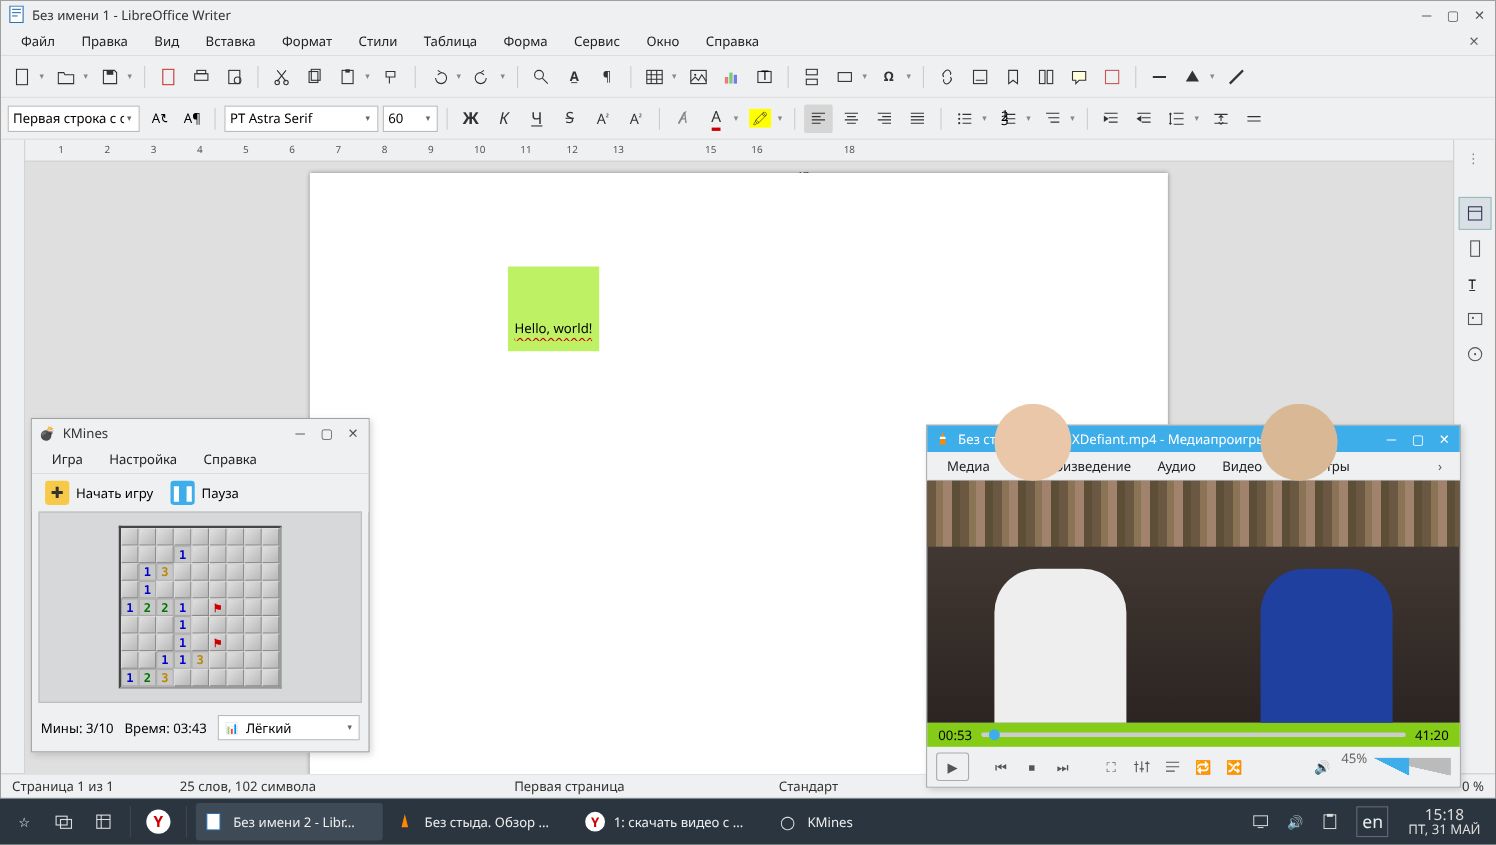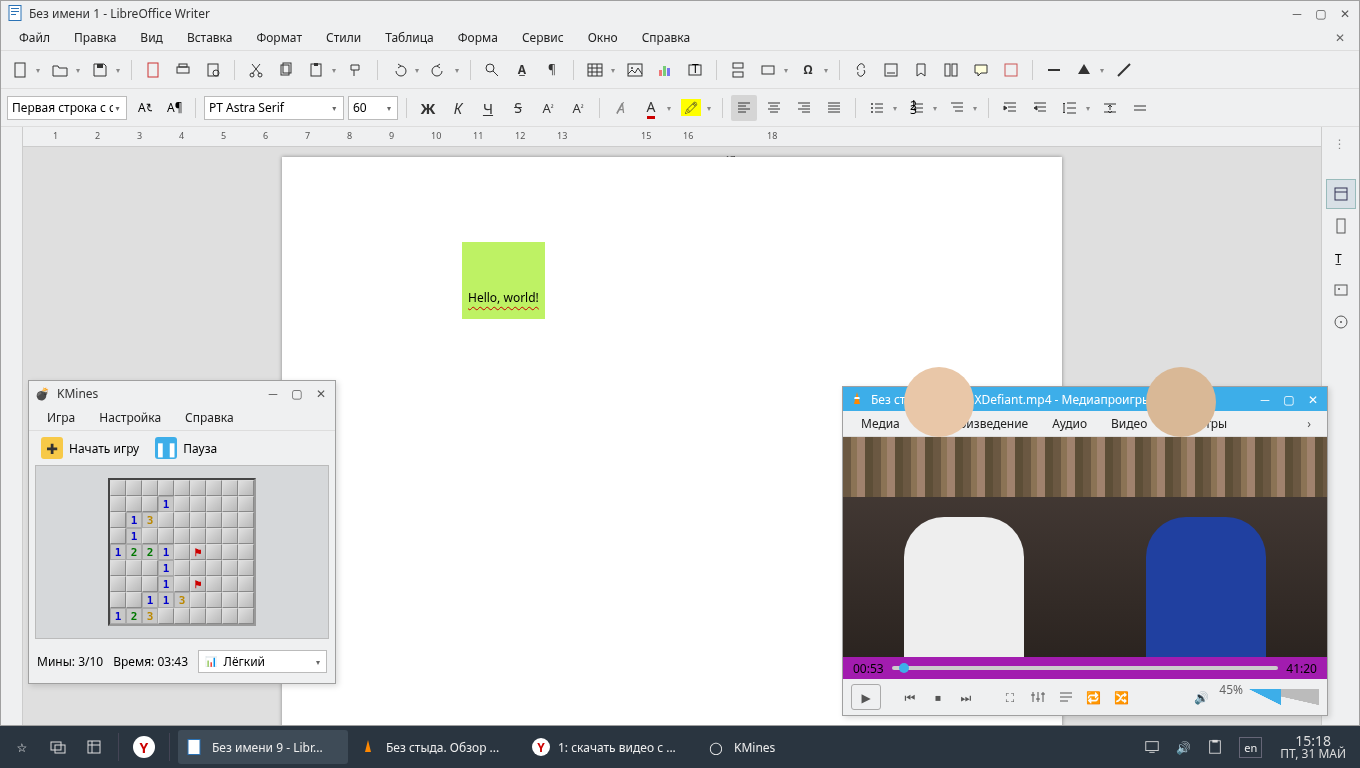"00:53" .vlc .timebar { background: #a21caf -> #84cc16 }
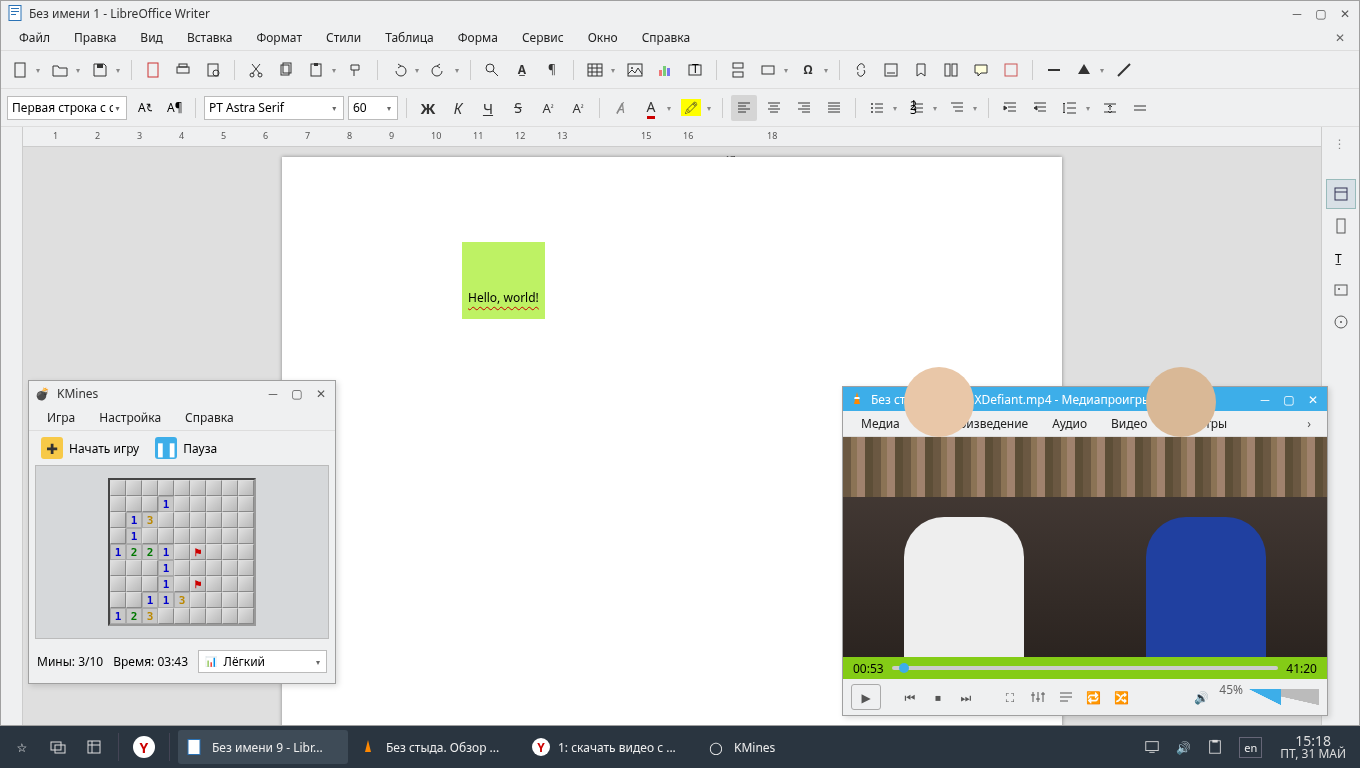"Страница 1 из 1" div.statusbar { html: none -> <div> <span>Страница 1 из 1</span> <span>25 слов, 102 символа</span> <span>Первая страница</span> <span>Стандарт</span> <span>0 %</span> </div> }
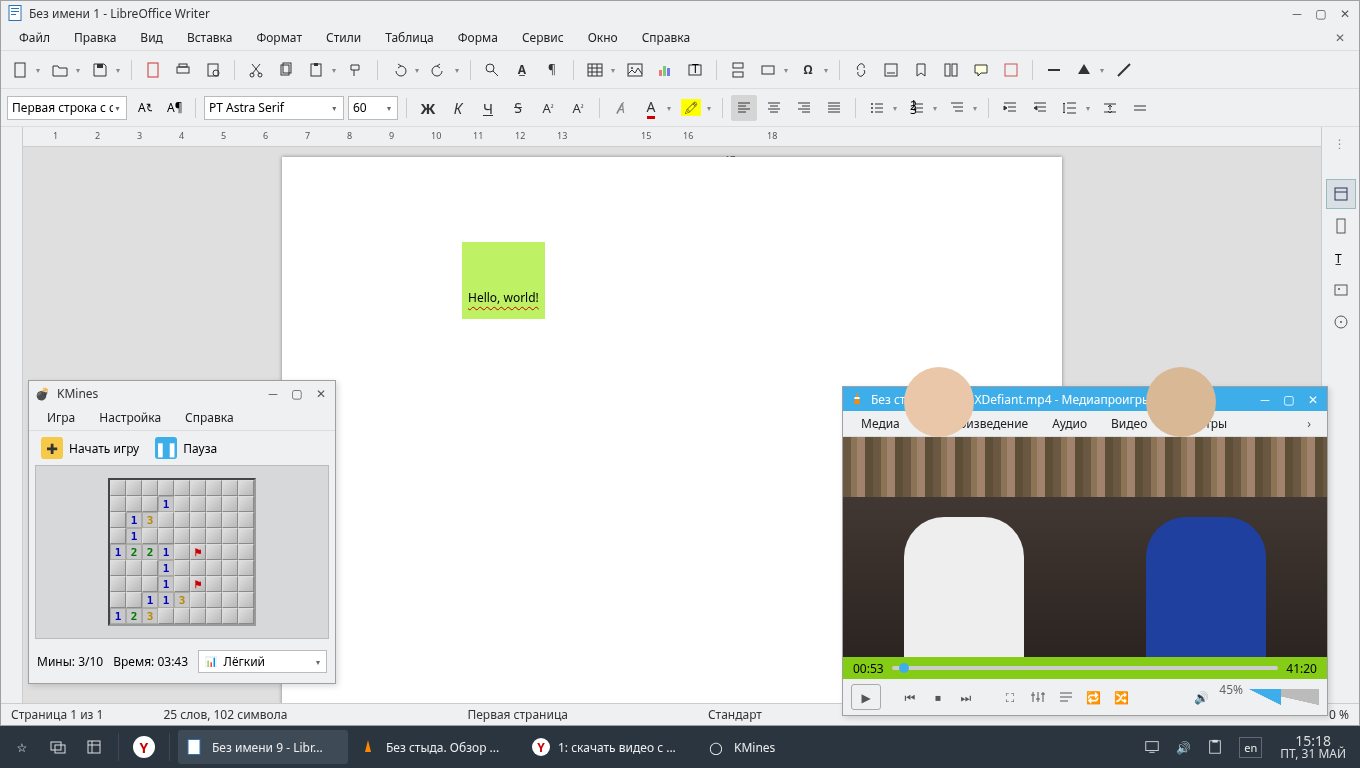"Без имени 9 - Libr..." span { text: 9 -> 2 }
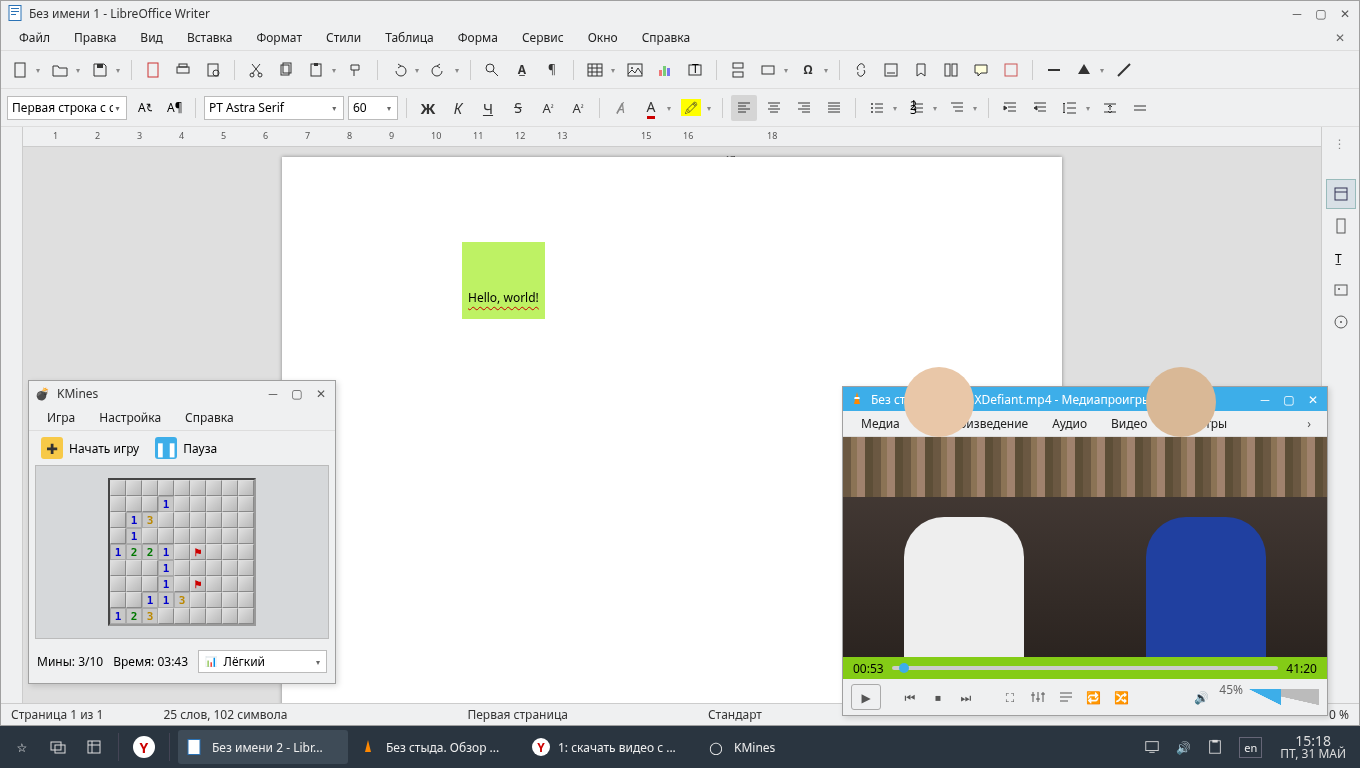"en" .taskbar .lang { font-size: 11px -> 16px }
